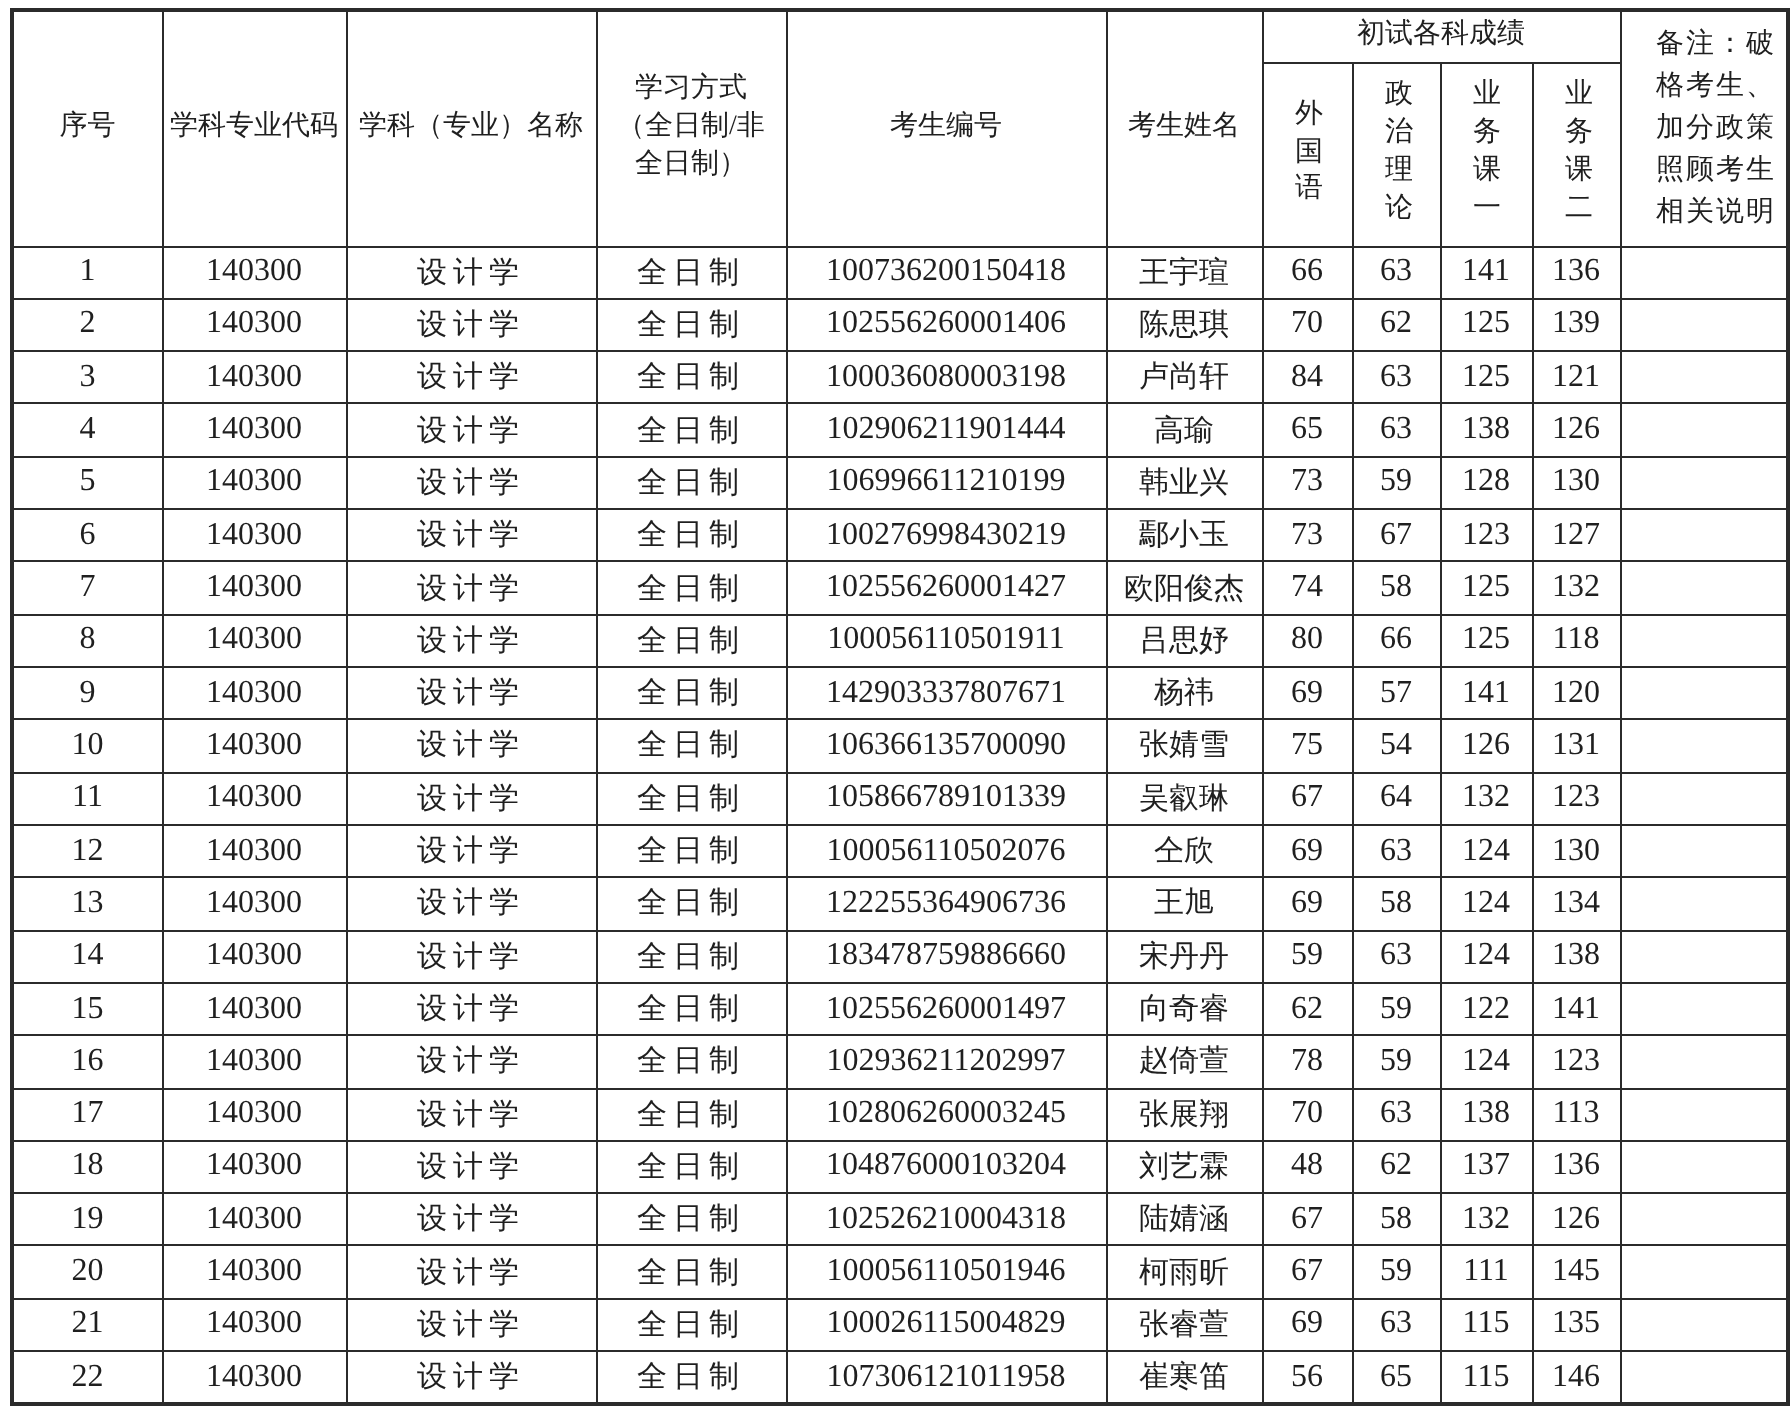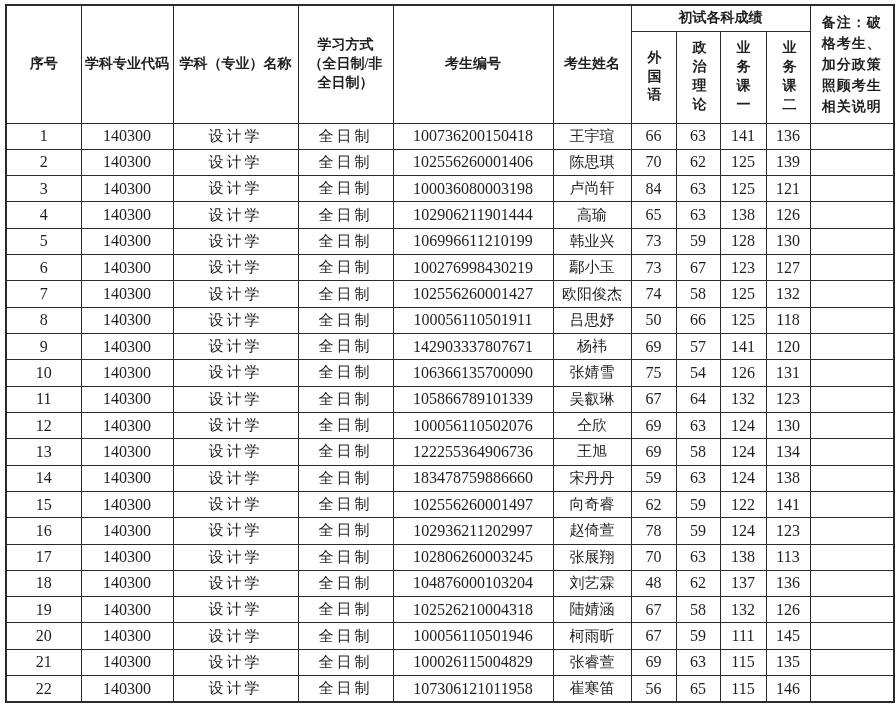"初试各科成绩" thead th { font-weight: bold -> normal }
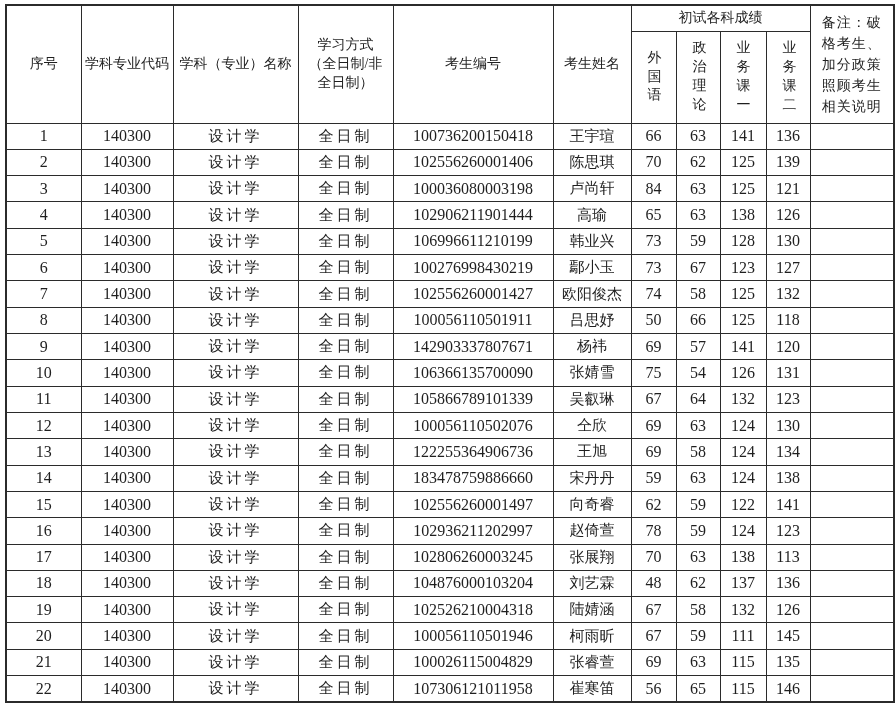"备注：破格考生、加分政策照顾考生相关说明" th.remark-header { text-align: center -> right }
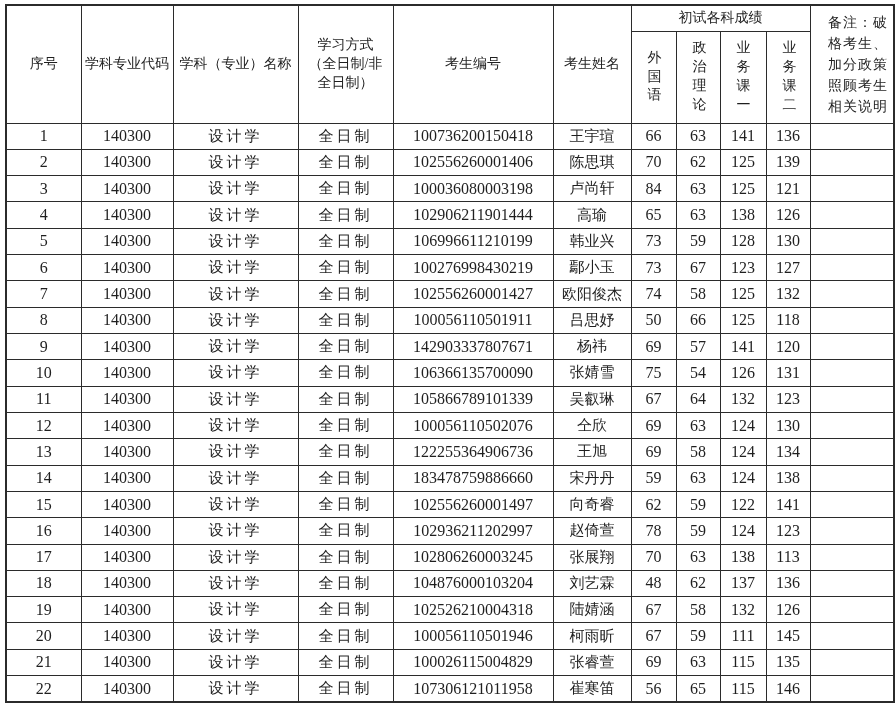"50" td.num { text: 50 -> 80 }
